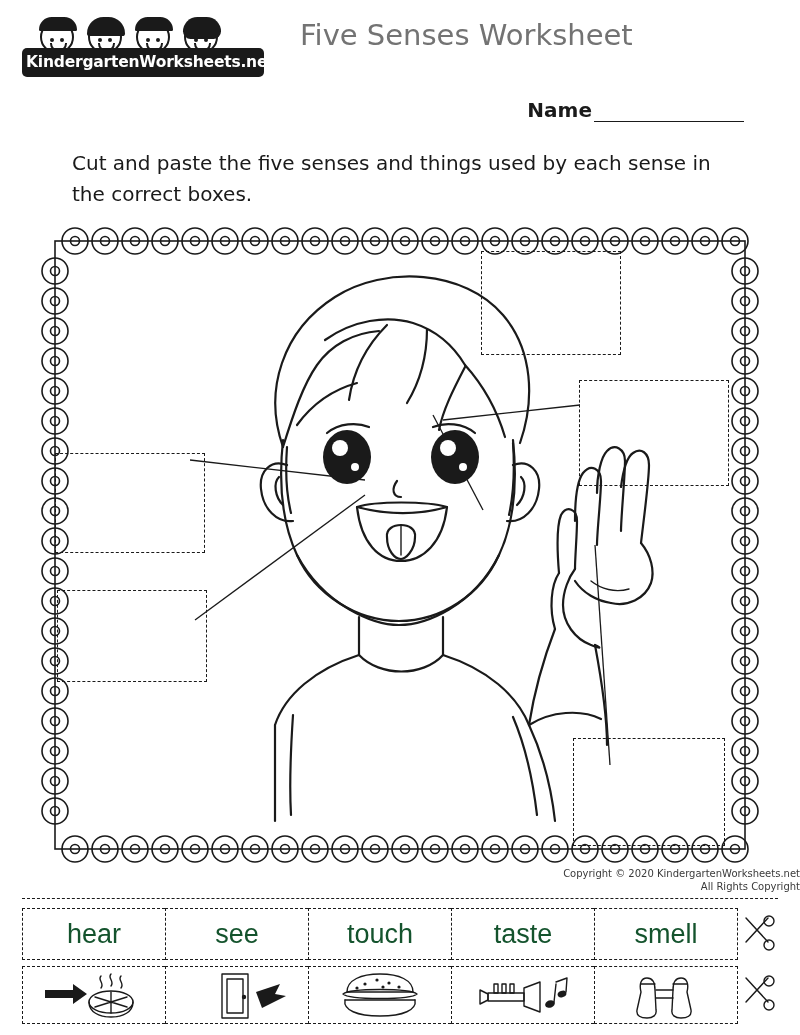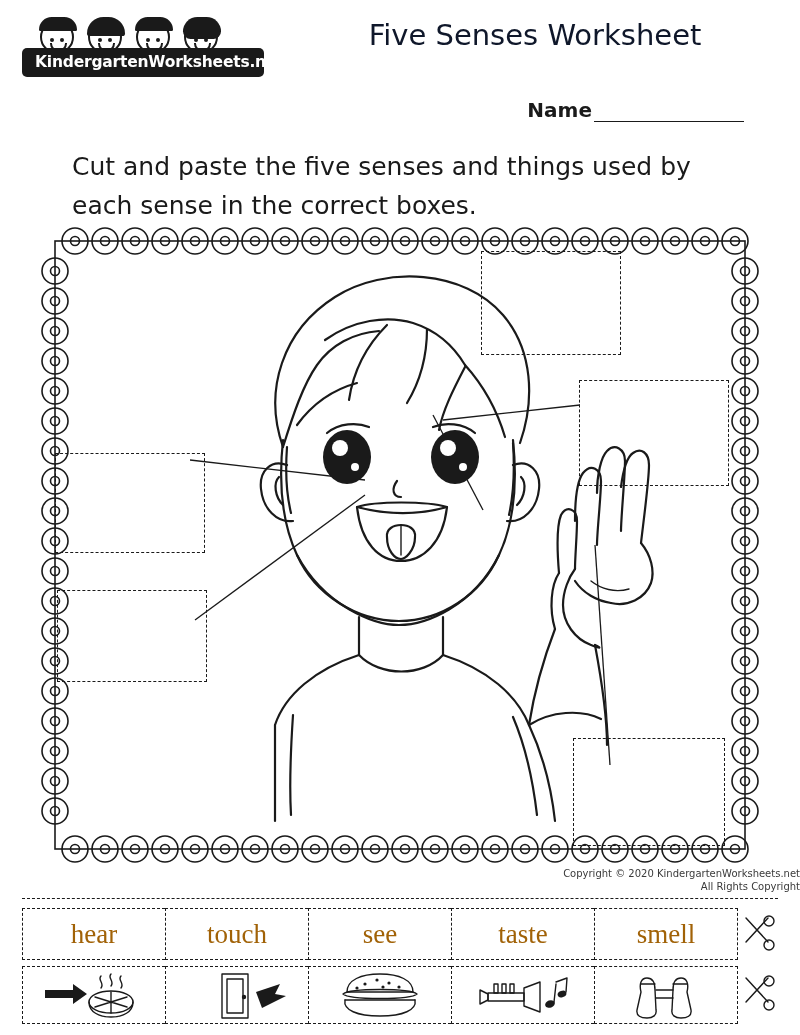"Five Senses Worksheet" .title { color: #0f172a -> #737373; text-align: center -> none }
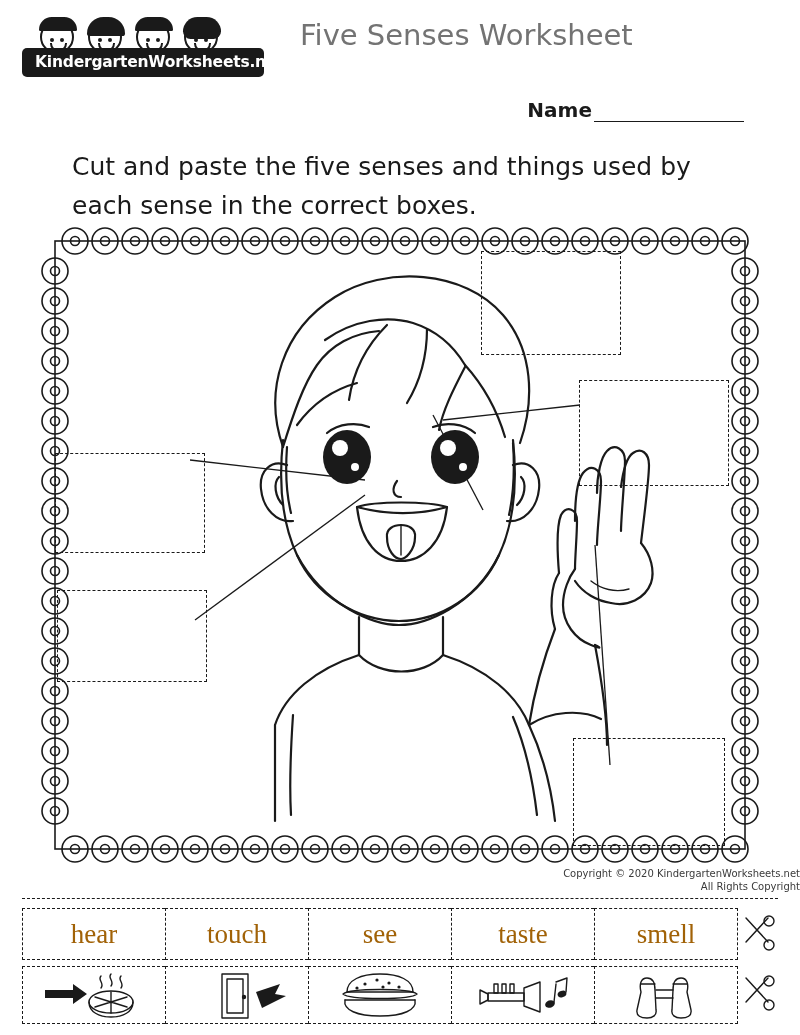"KindergartenWorksheets.net" .logo-bar { padding: 5px 10px 6px 13px -> 5px 10px 6px 4px }
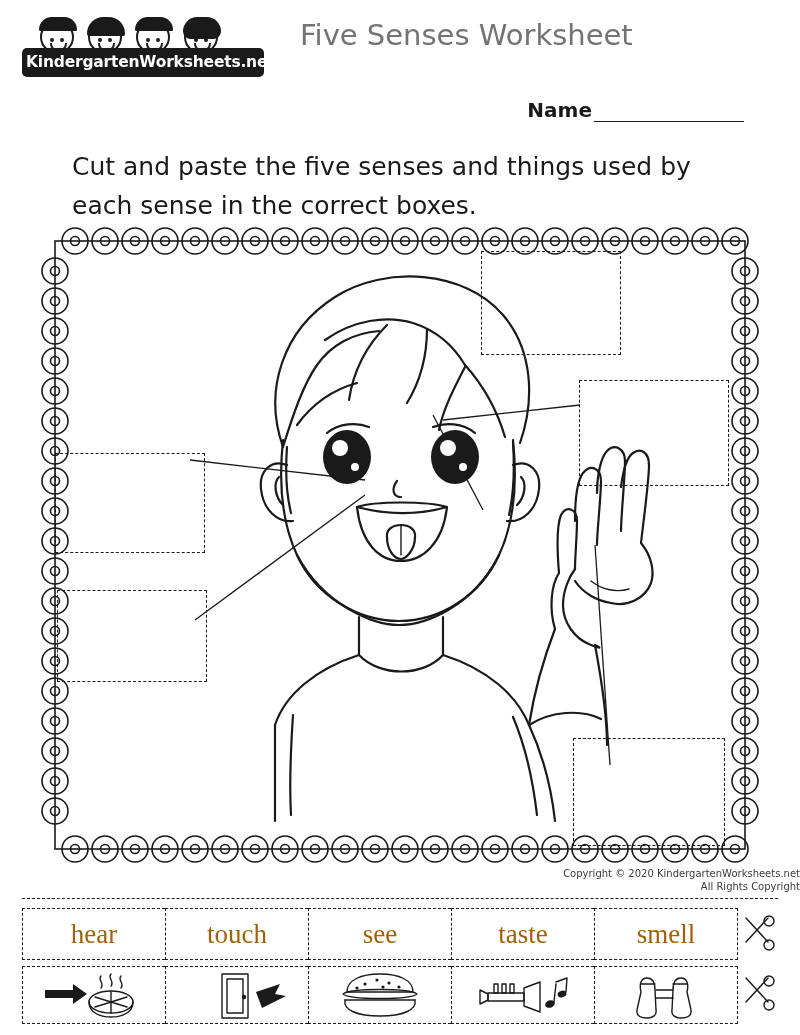"Cut and paste the five" .instructions { font-size: 25px -> 20px }
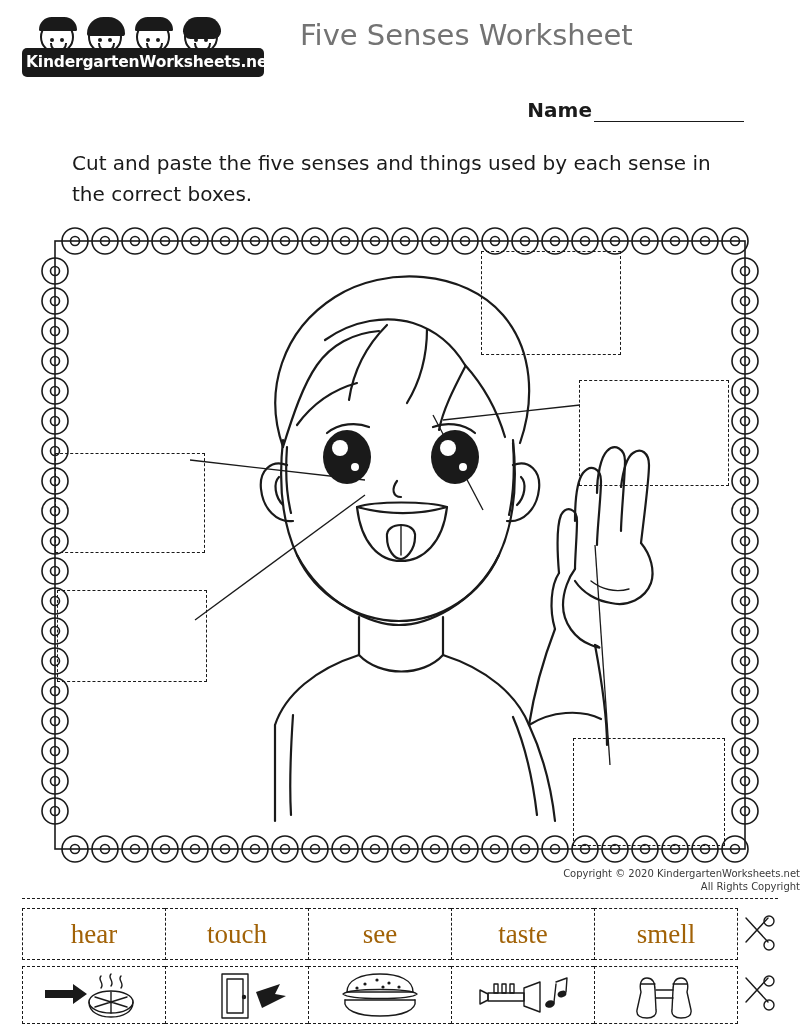"hear" .word-cell { color: #a16207 -> #14532d; font-family: Liberation Serif, serif -> Liberation Sans, sans-serif }
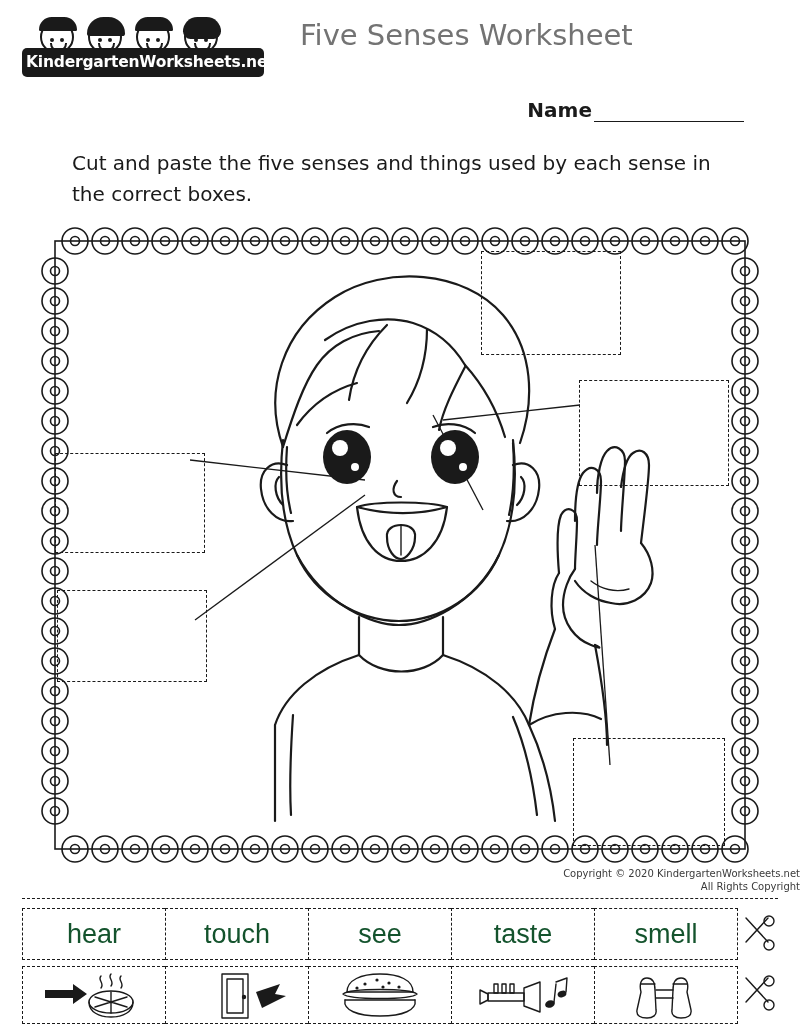"touch" div.cell { order: before "see" -> after "see" }
